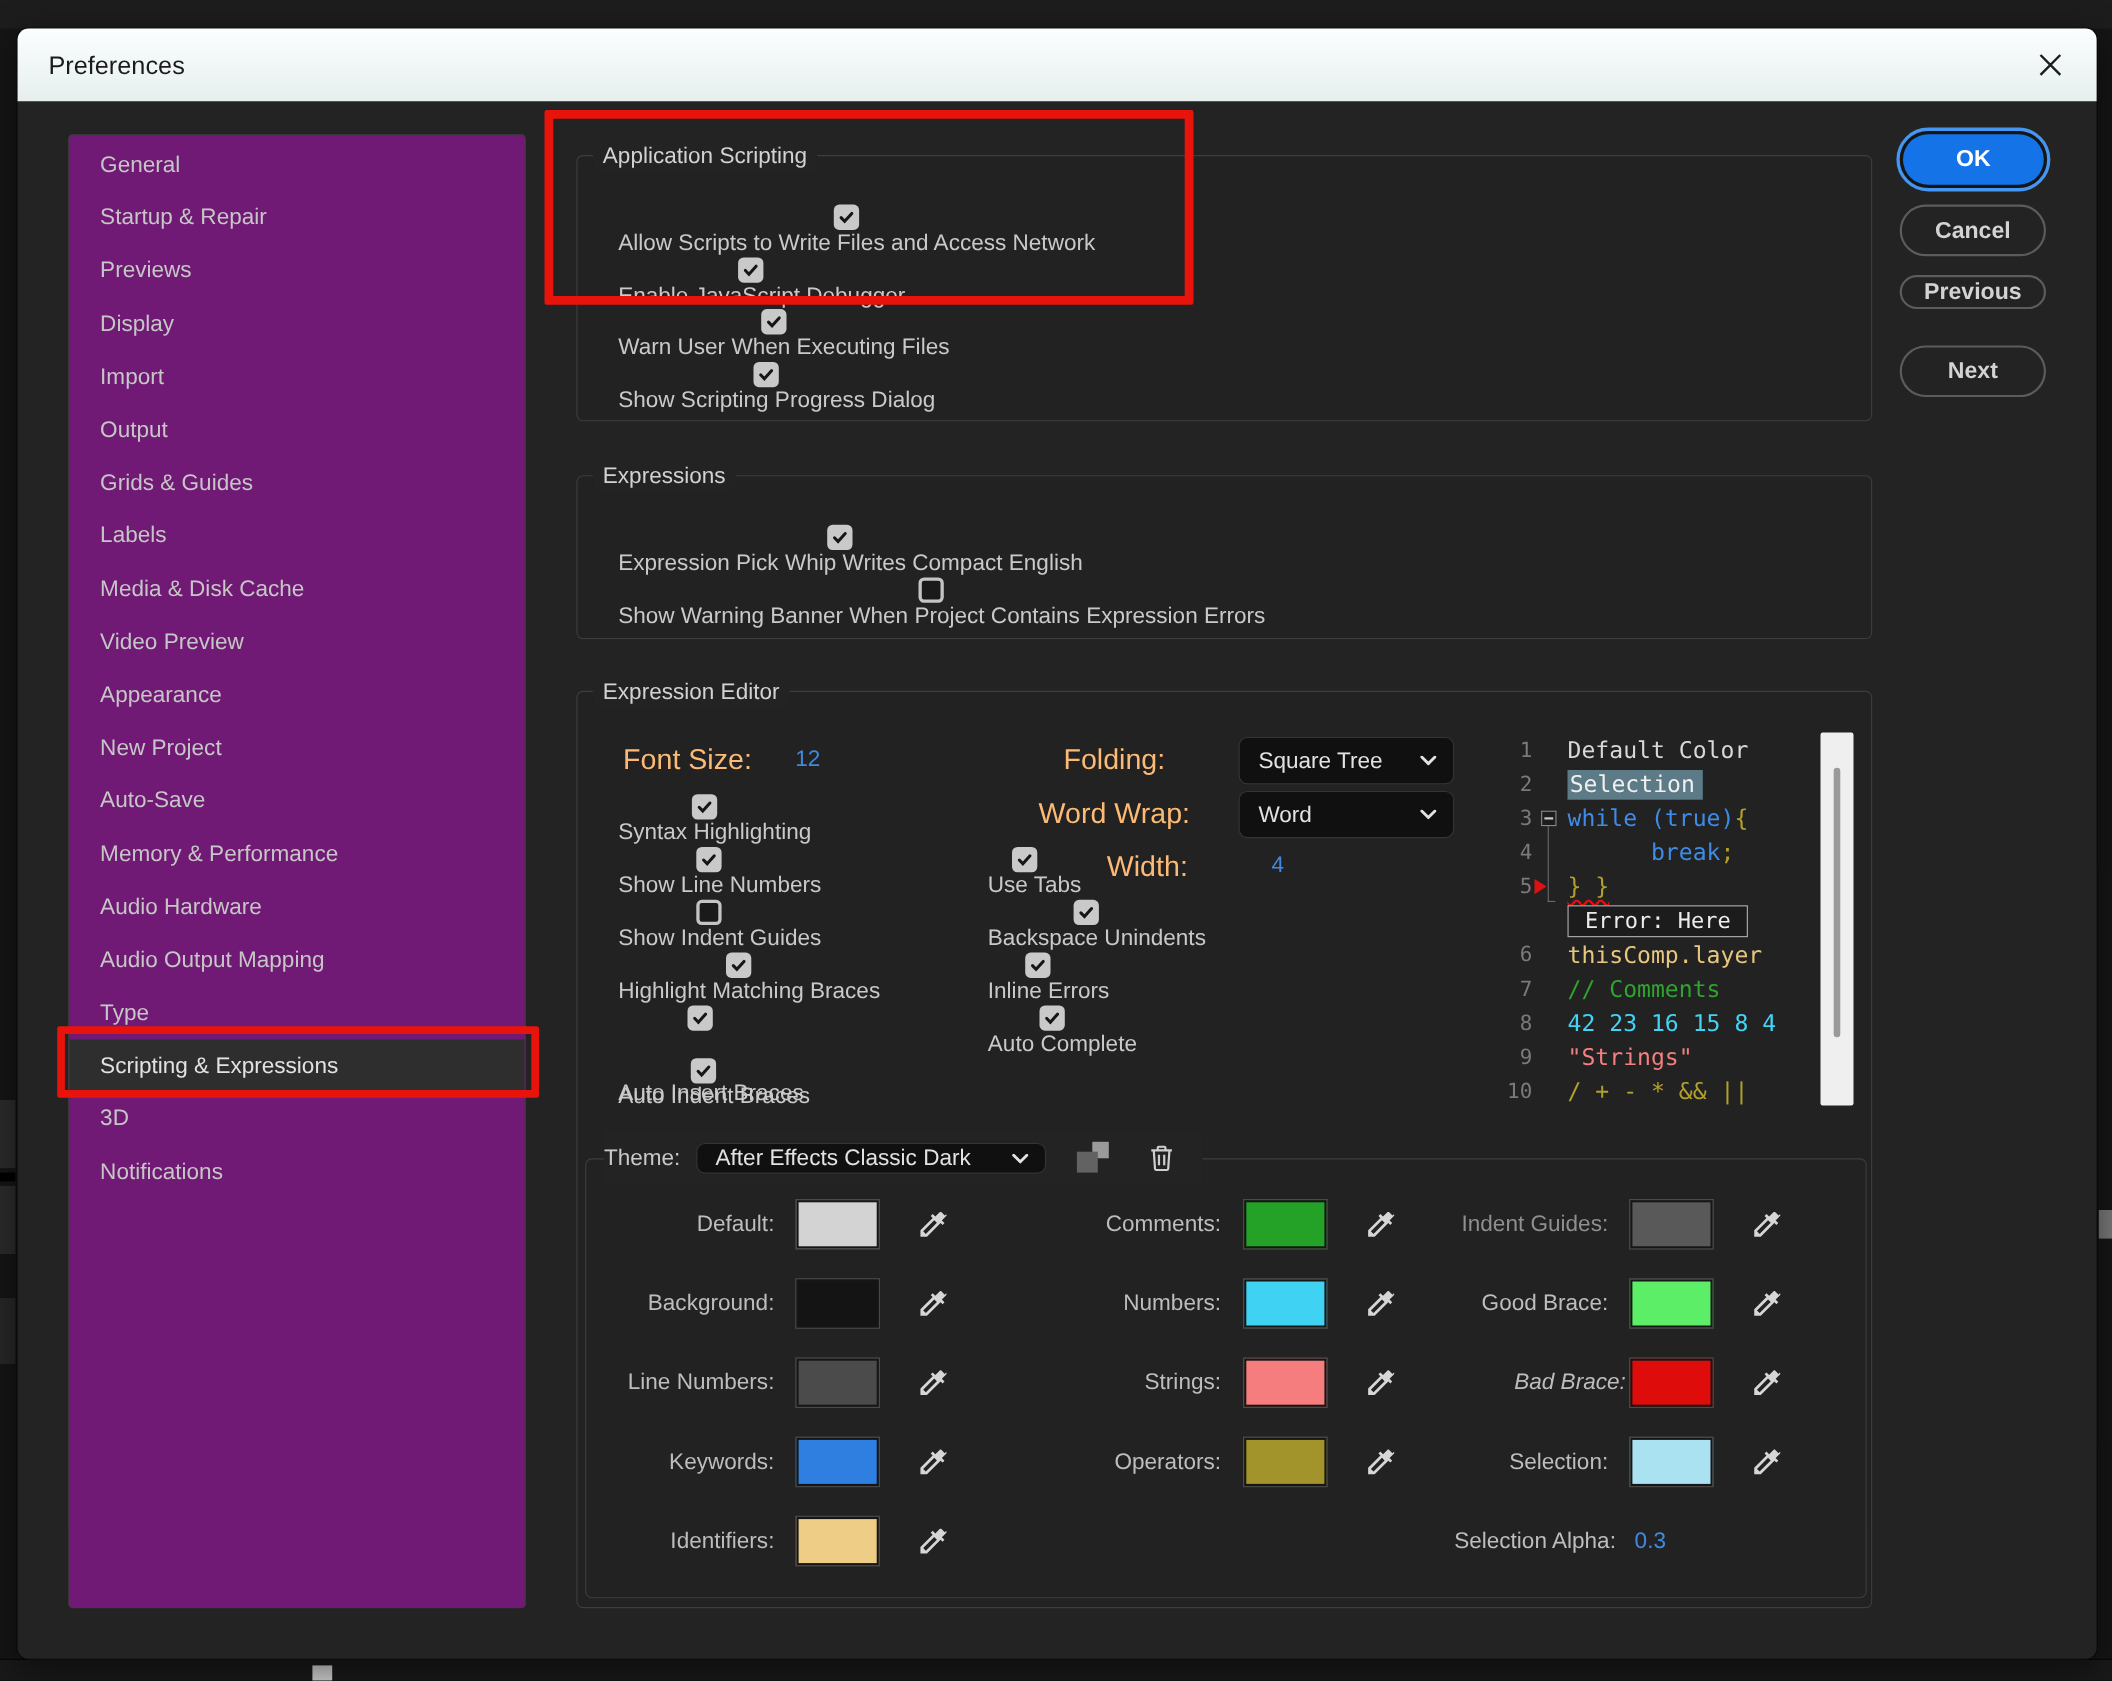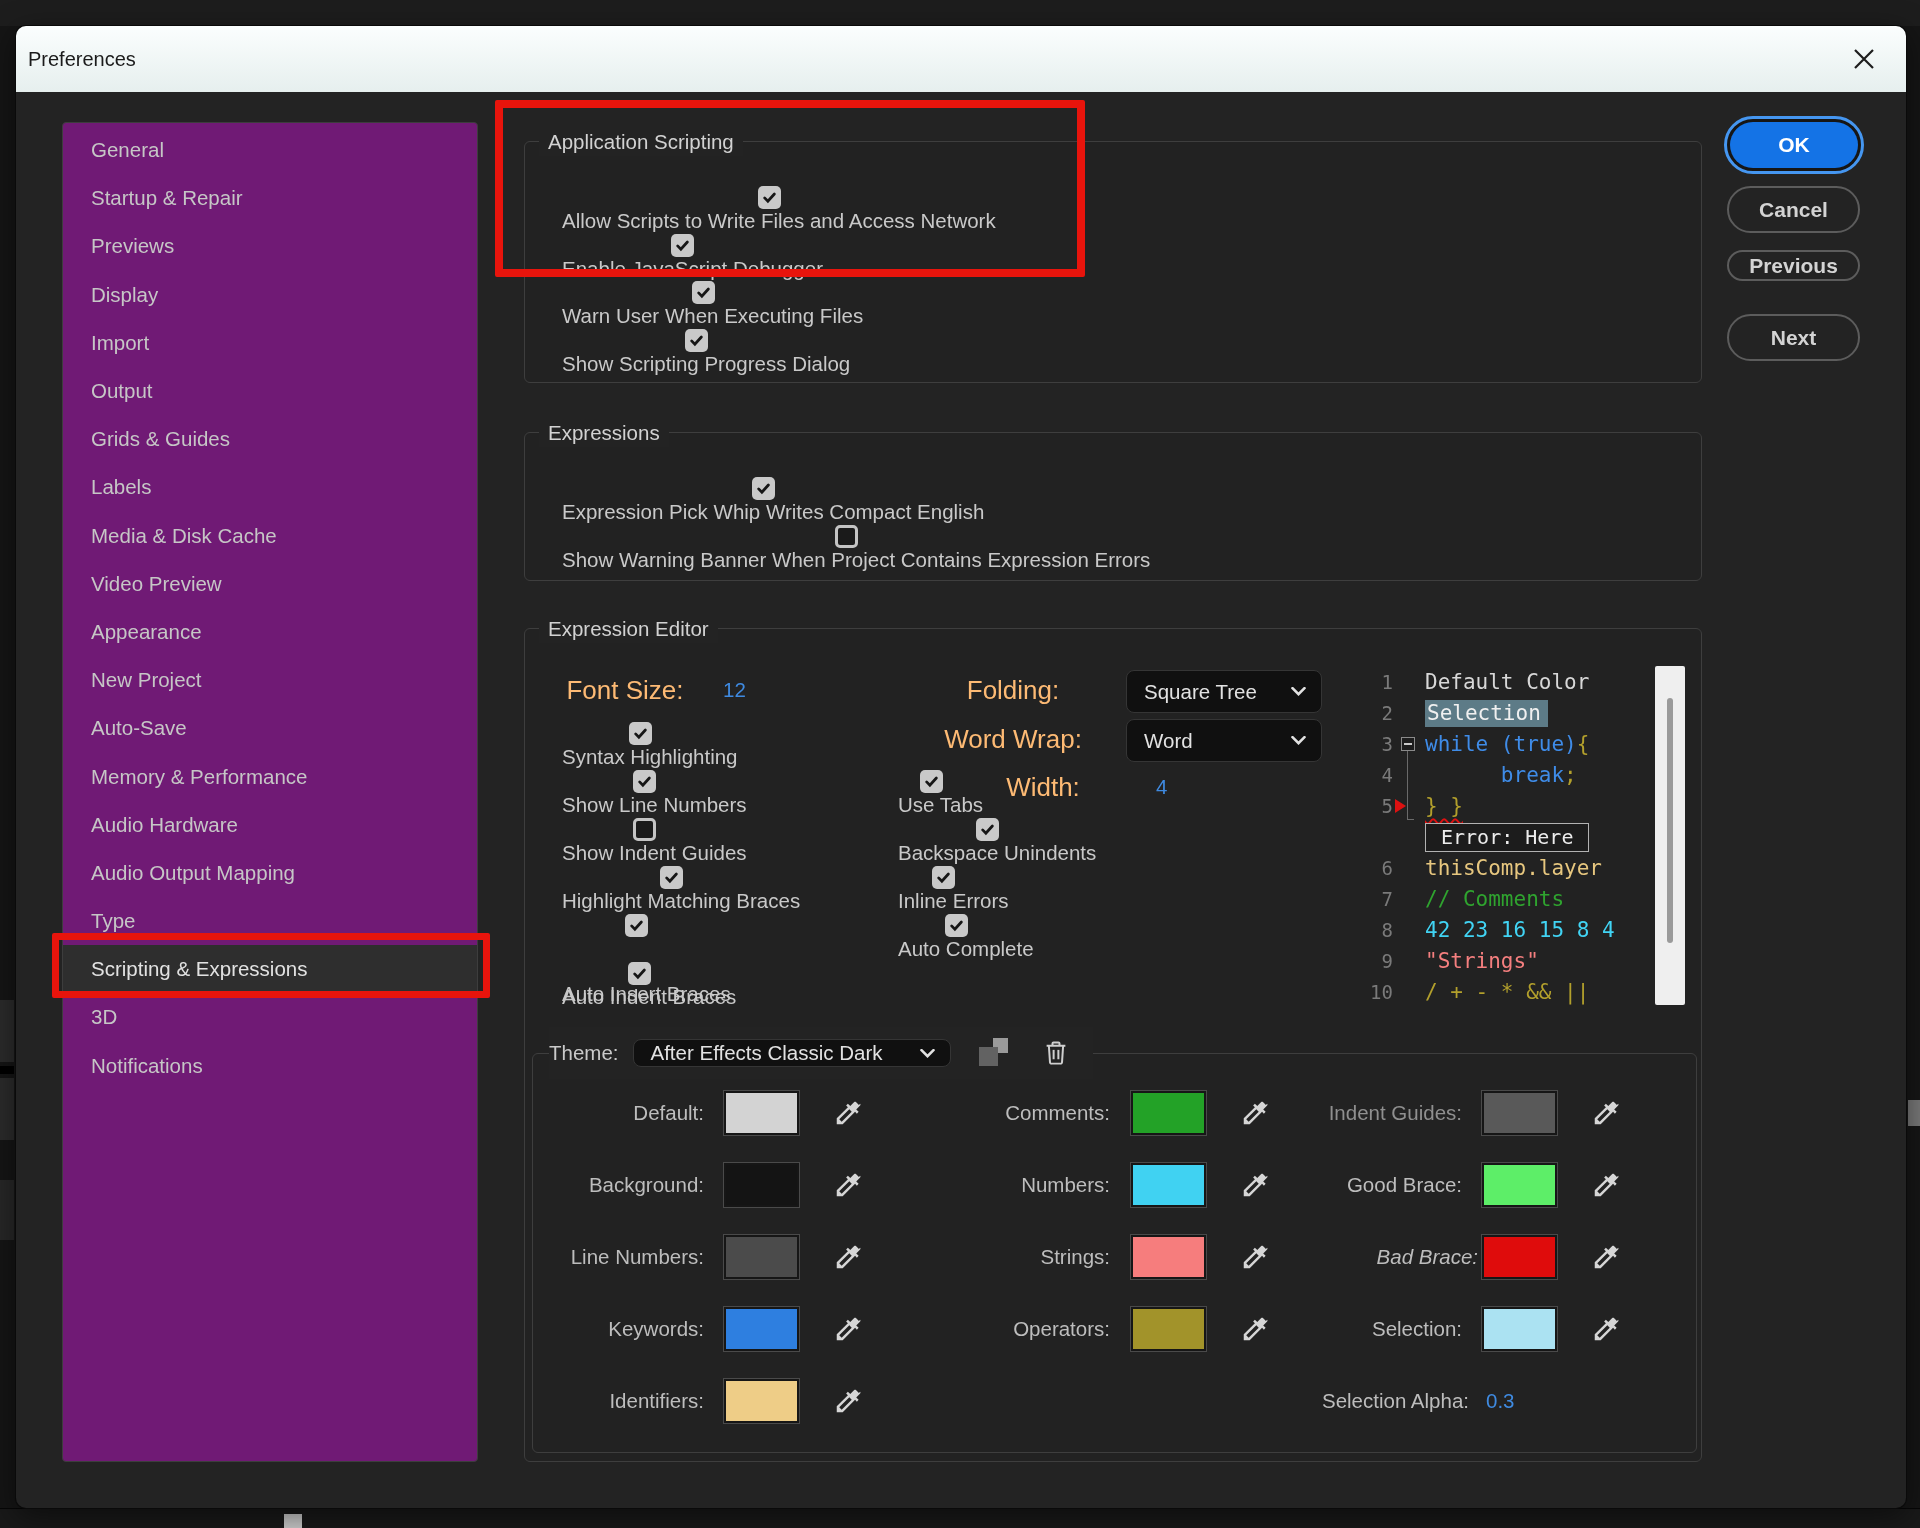"Preferences" .title-text { font-size: 20px -> 23px; margin-left: 12px -> 28px }
